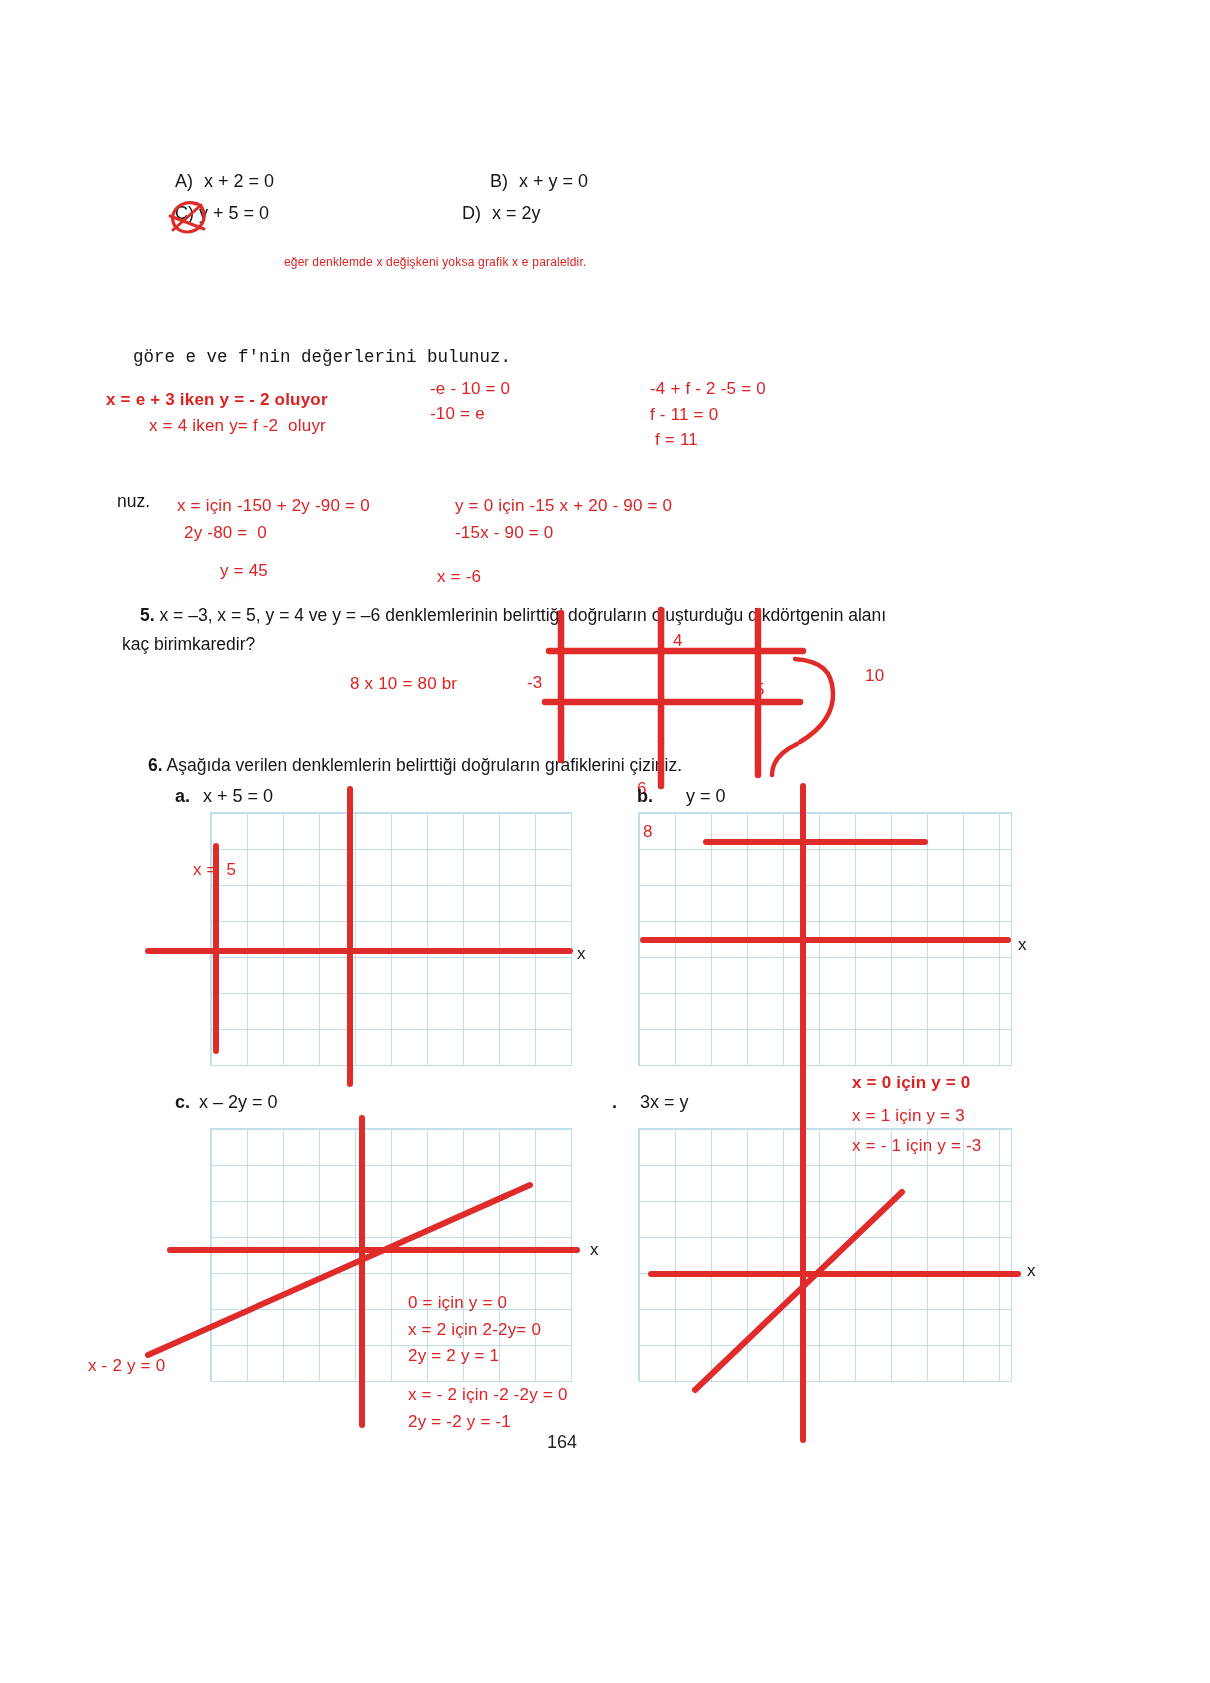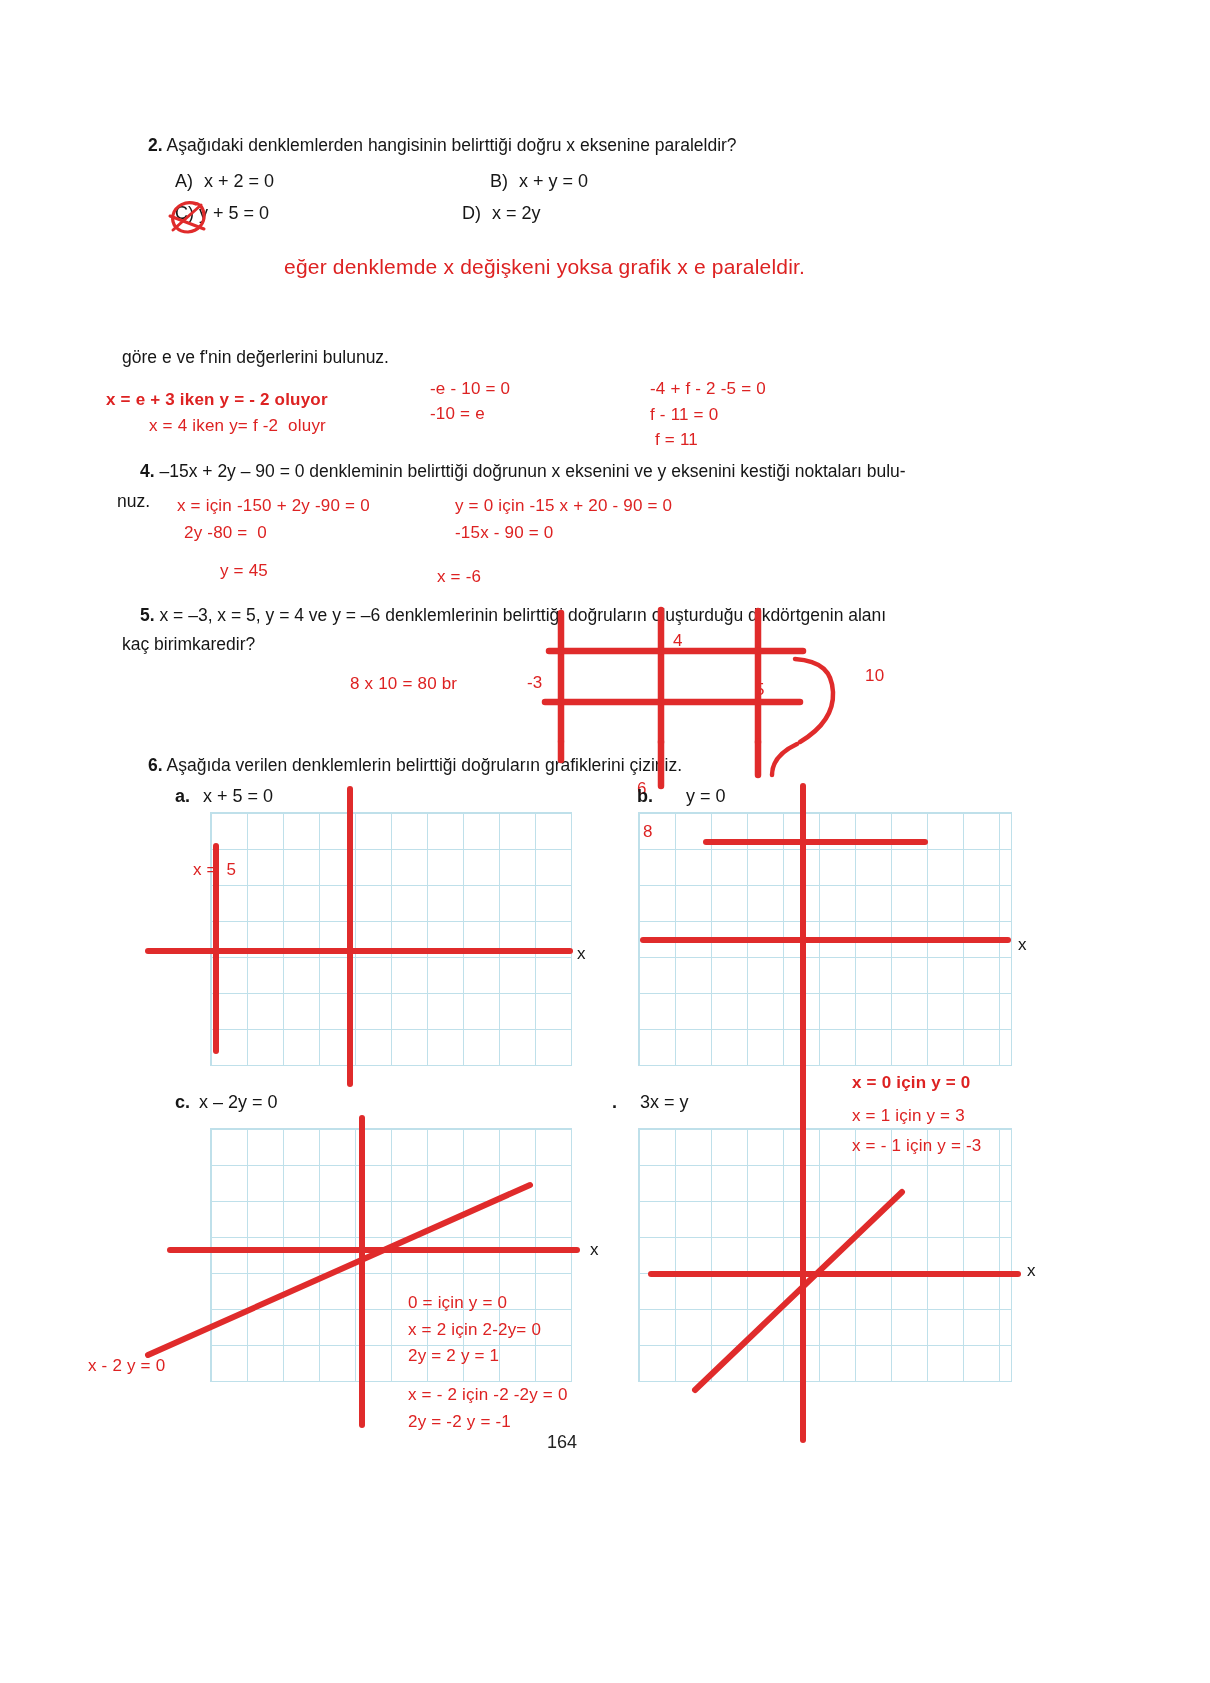"2. Aşağıdaki denklemlerden hangisinin" div.abs { html: <div> <span>2.</span> <span>Aşağıdaki denklemlerden hangisinin belirttiği doğru x eksenine paraleldir?</span> </div> -> none }
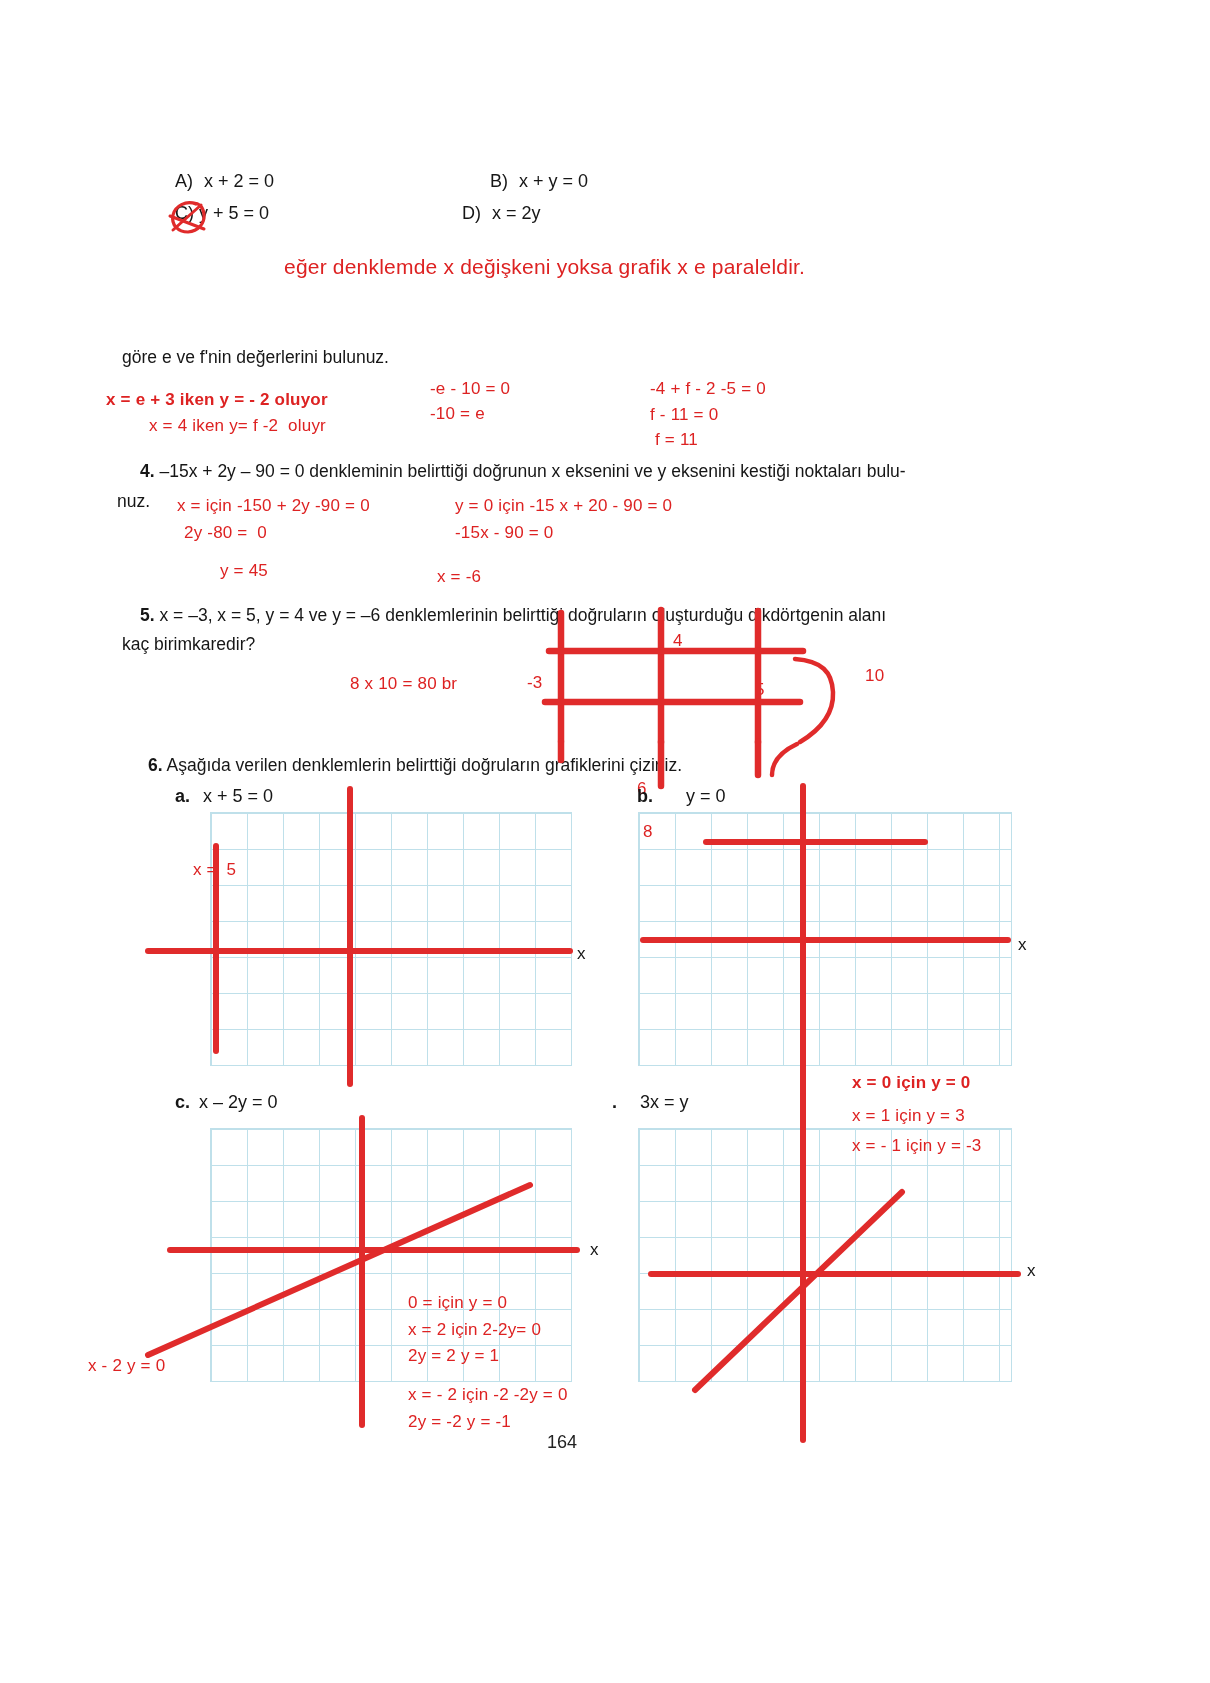"eğer denklemde x değişkeni yoksa" div.abs { font-size: 21px -> 12px }
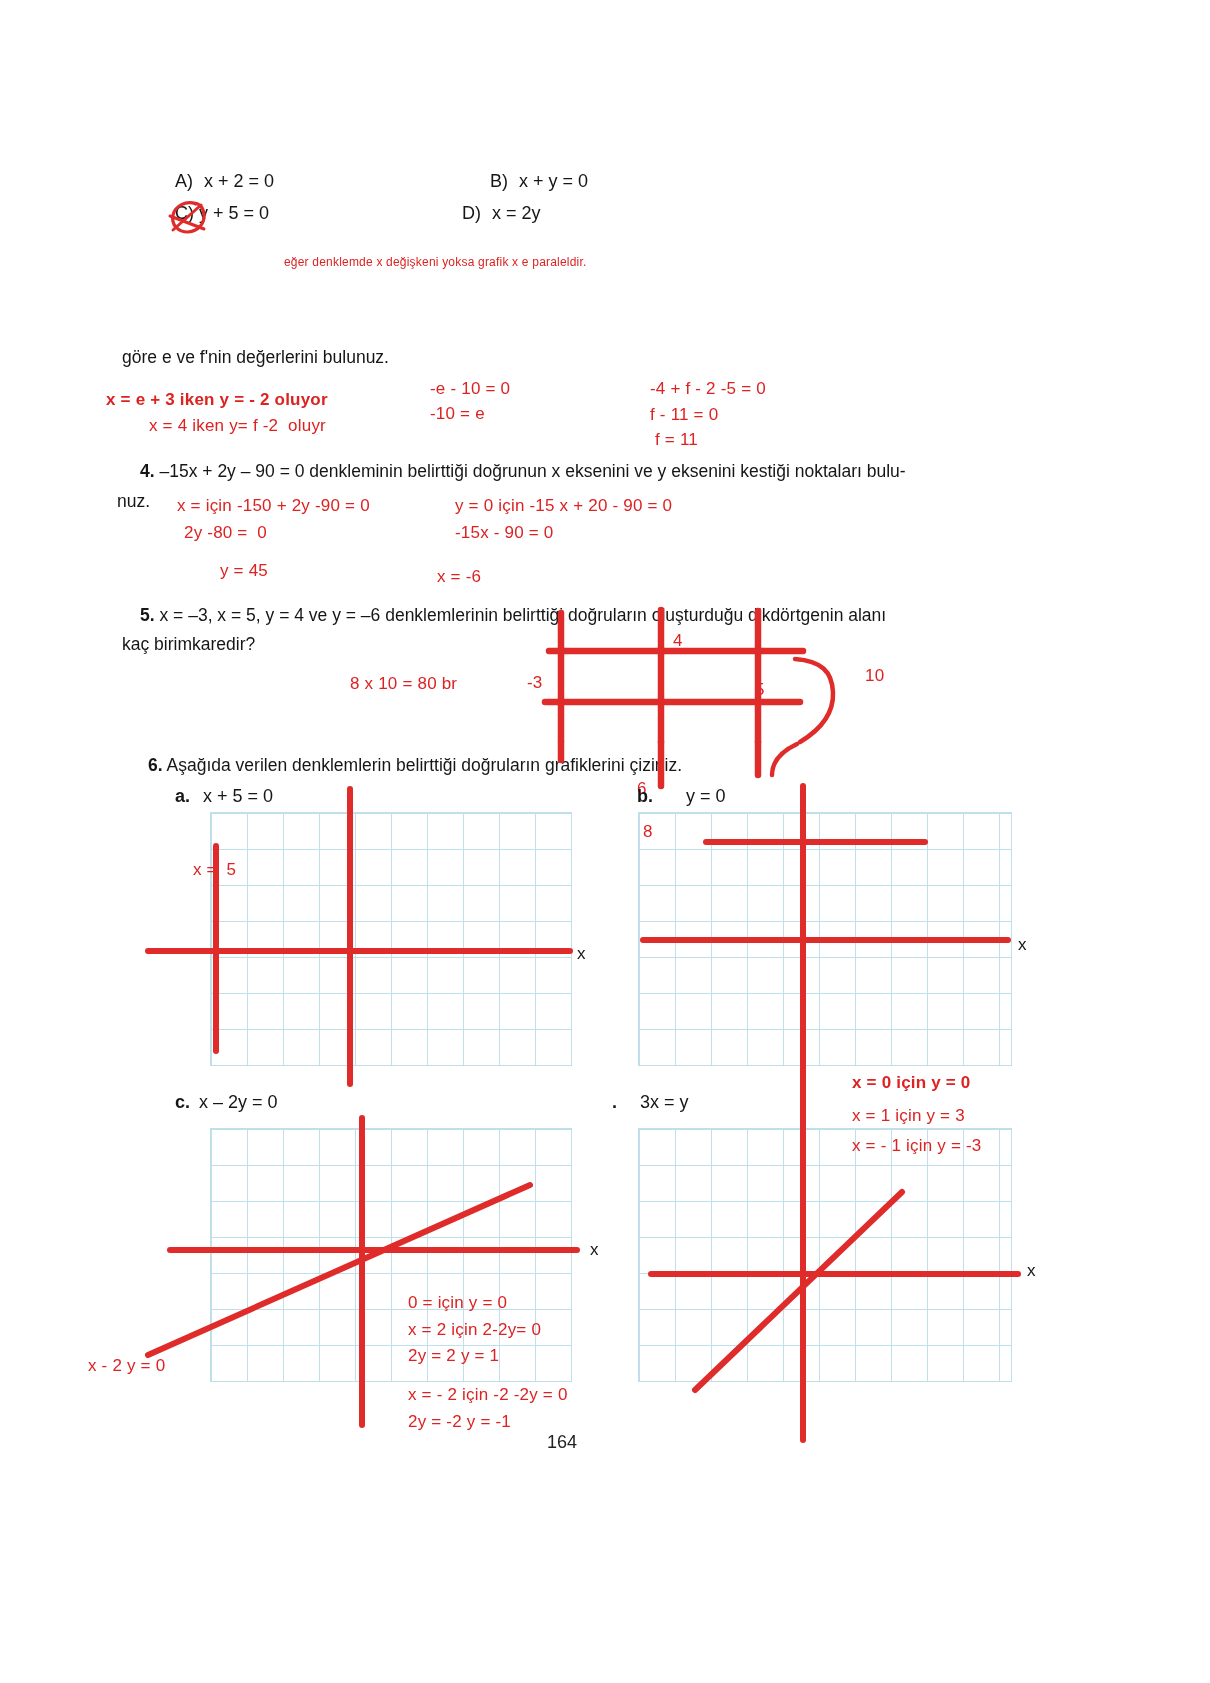"göre e ve f'nin değerlerini" div.abs { font-family: none -> Liberation Mono, monospace; left: 122px -> 133px }
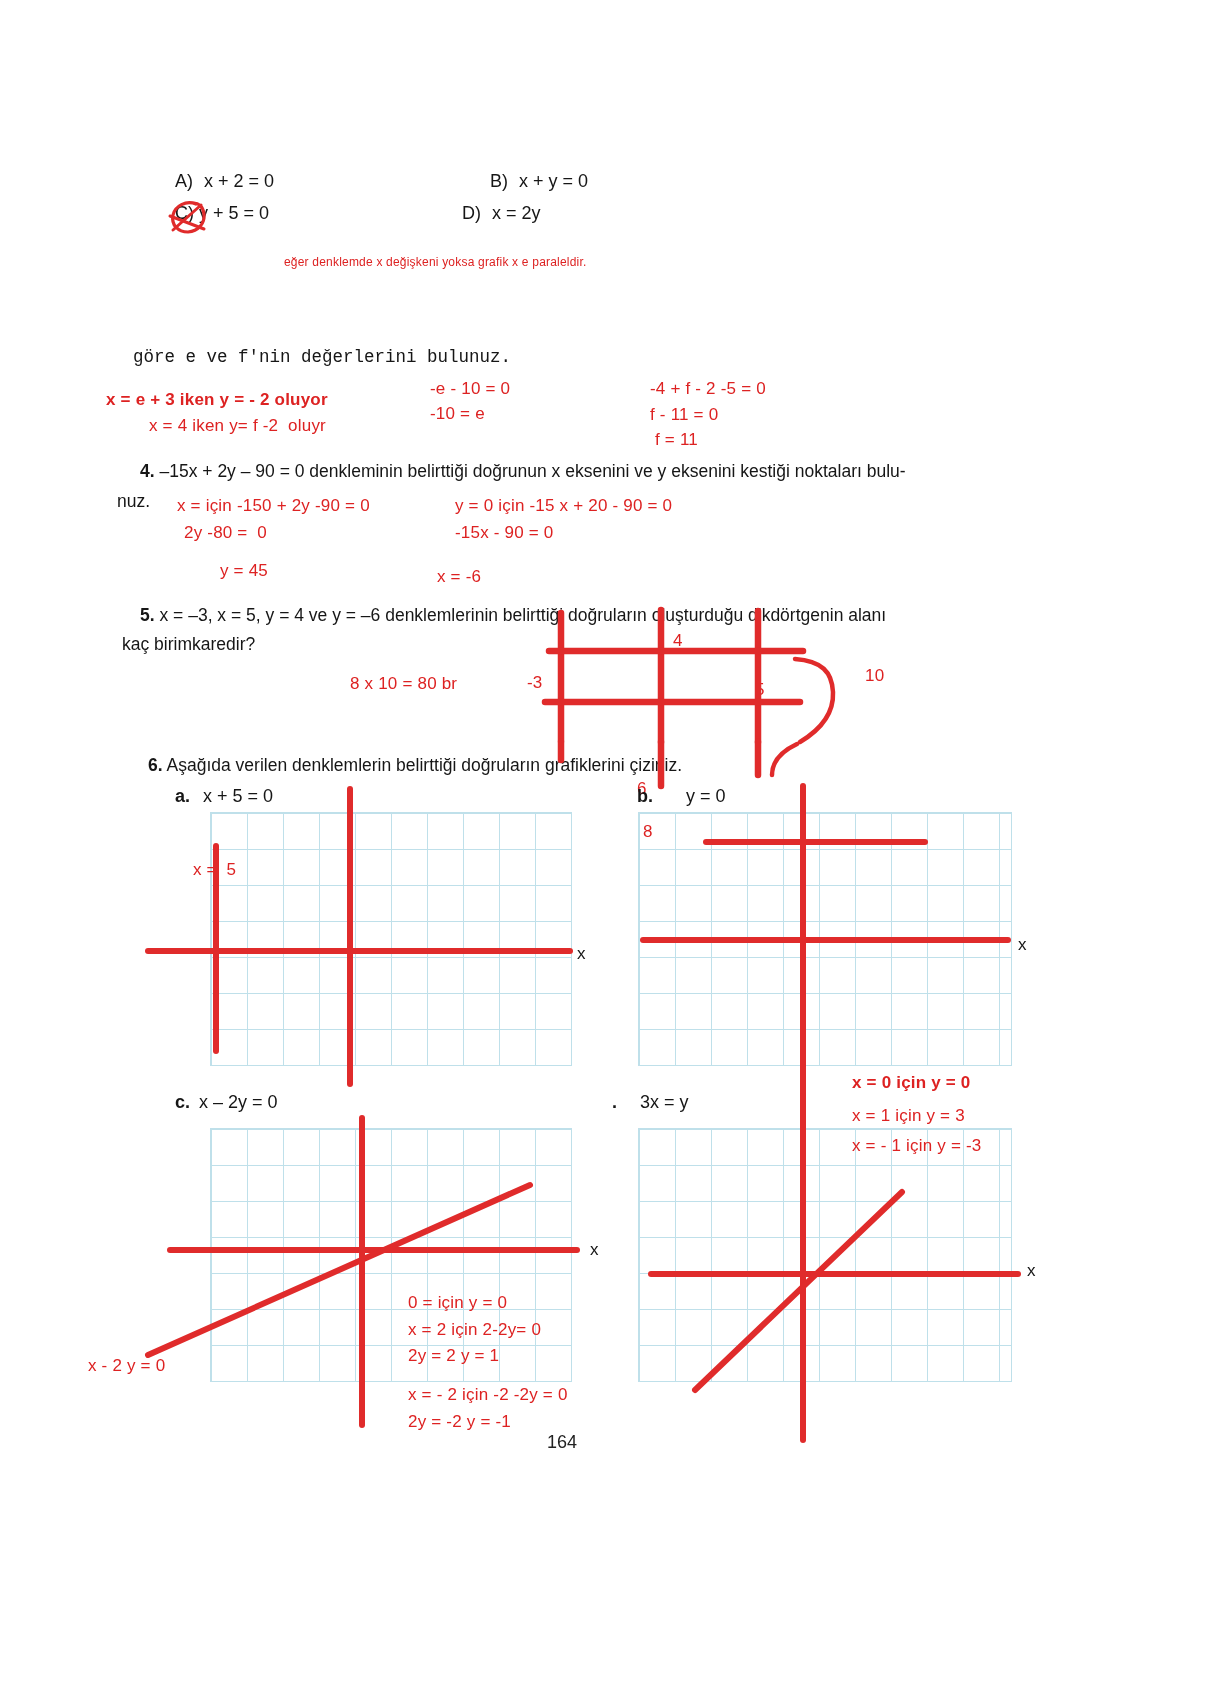"4. –15x + 2y –" div.abs { html: <div> <span>4.</span> <span>–15x + 2y – 90 = 0 denkleminin belirttiği doğrunun x eksenini ve y eksenini kestiği noktaları bulu-</span> </div> -> none }
